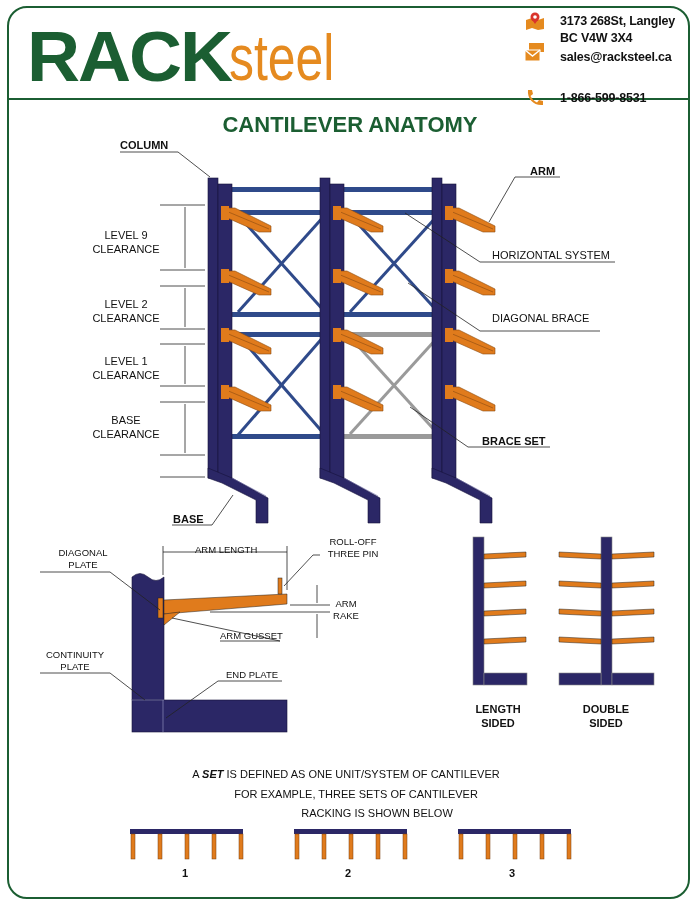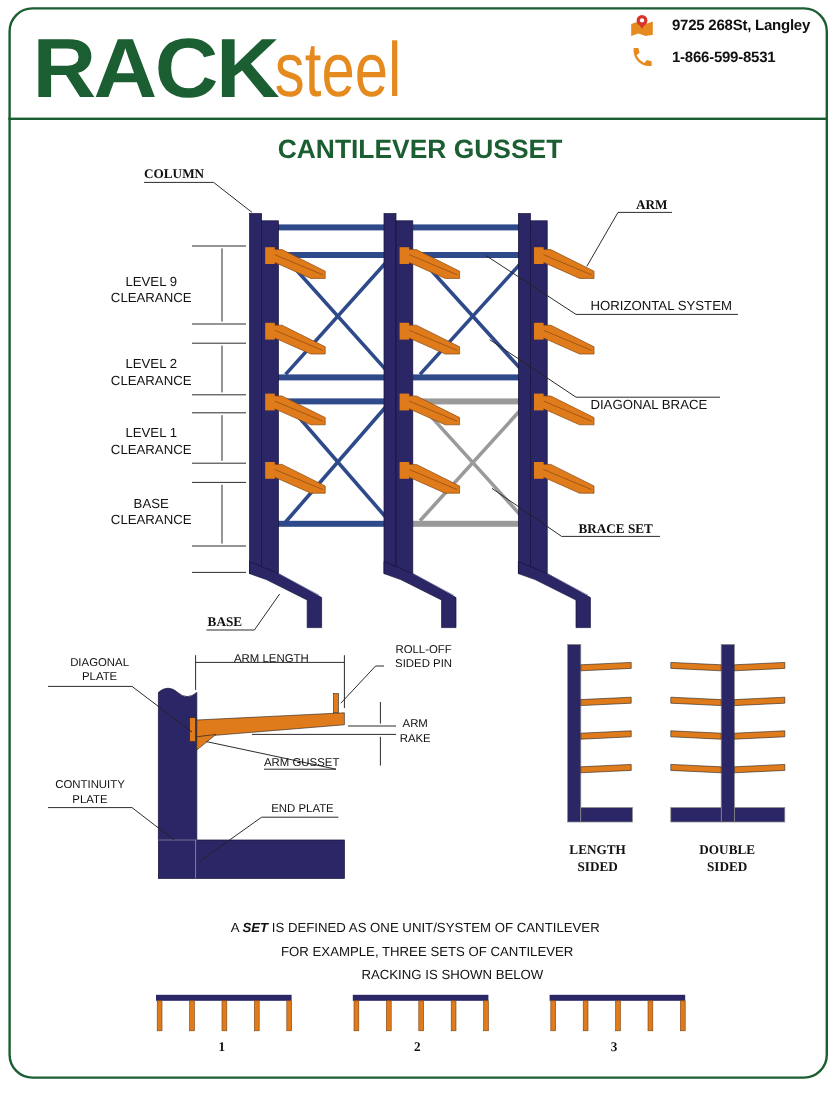"9725 268St, Langley" span.contact-text { text: 9725 268St -> 3173 268St }
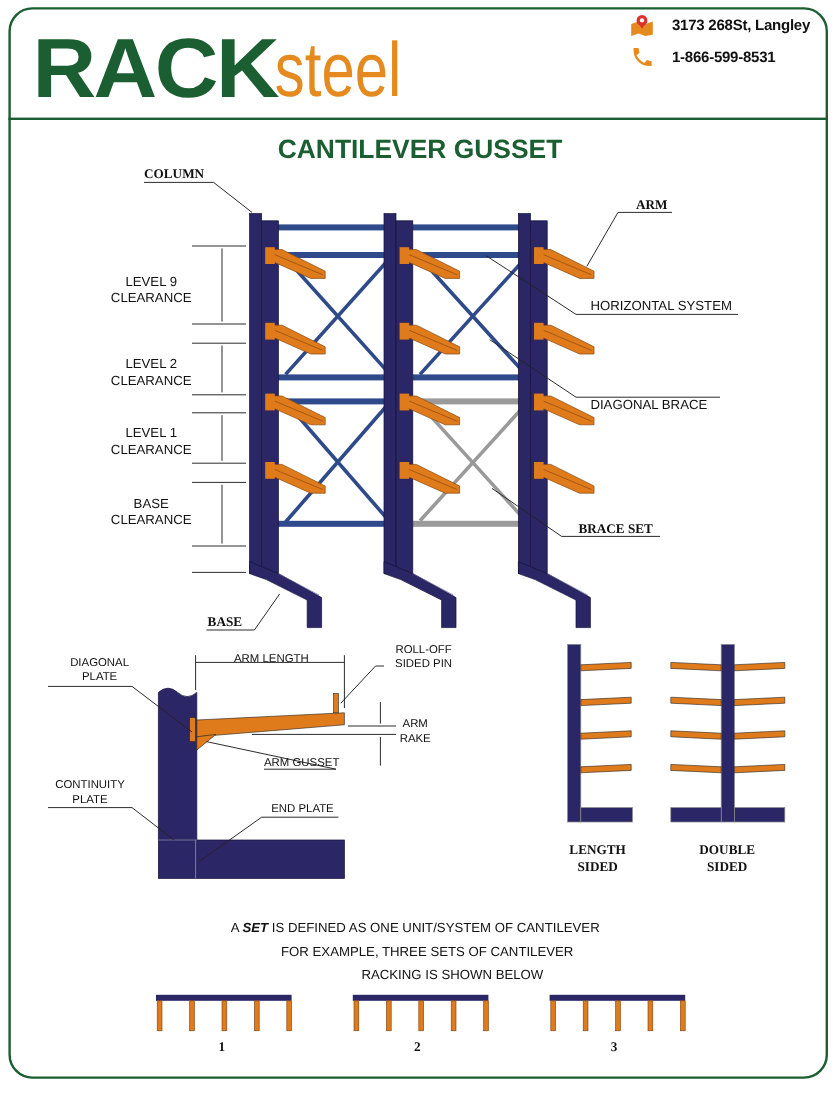"BC V4W 3X4" div.contact-row { html: none -> <div> <span></span> <span>BC V4W 3X4</span> </div> }
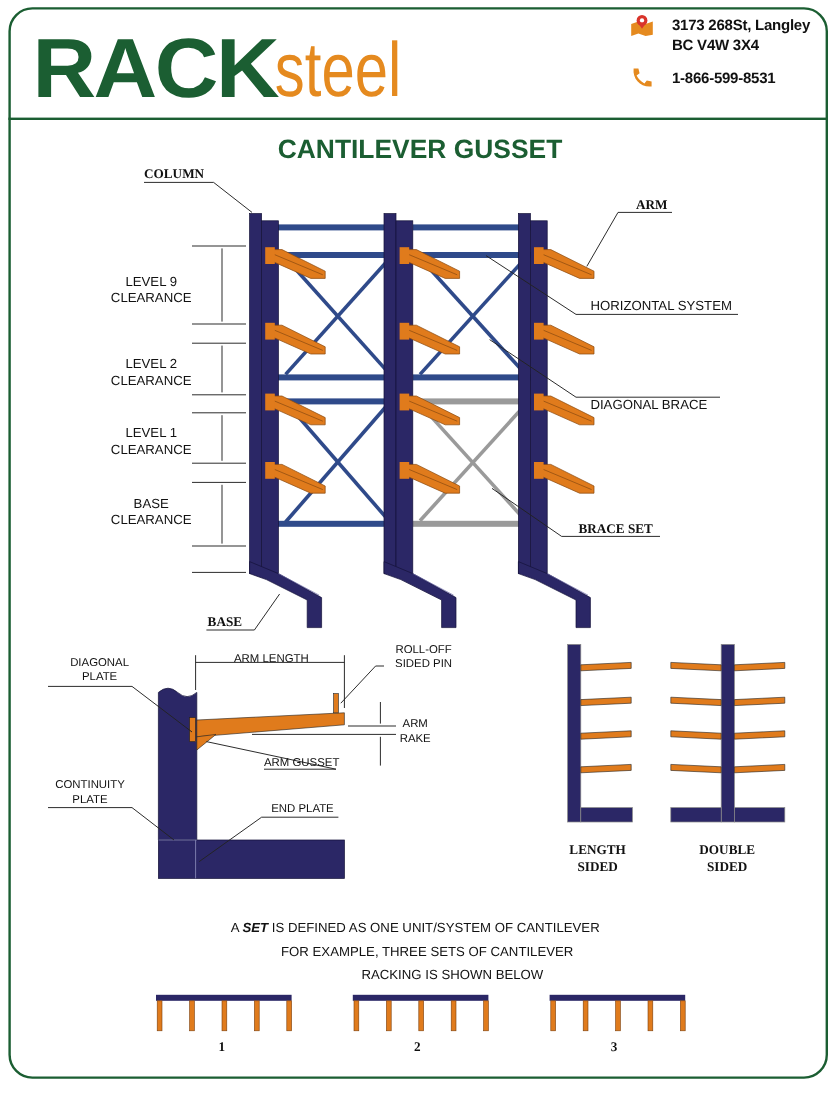"sales@racksteel.ca" div.contact-row { html: none -> <div> <span> <svg> <rect></rect> <rect></rect> <path></path> </svg> </span> <span>sales@racksteel.ca</span> </div> }
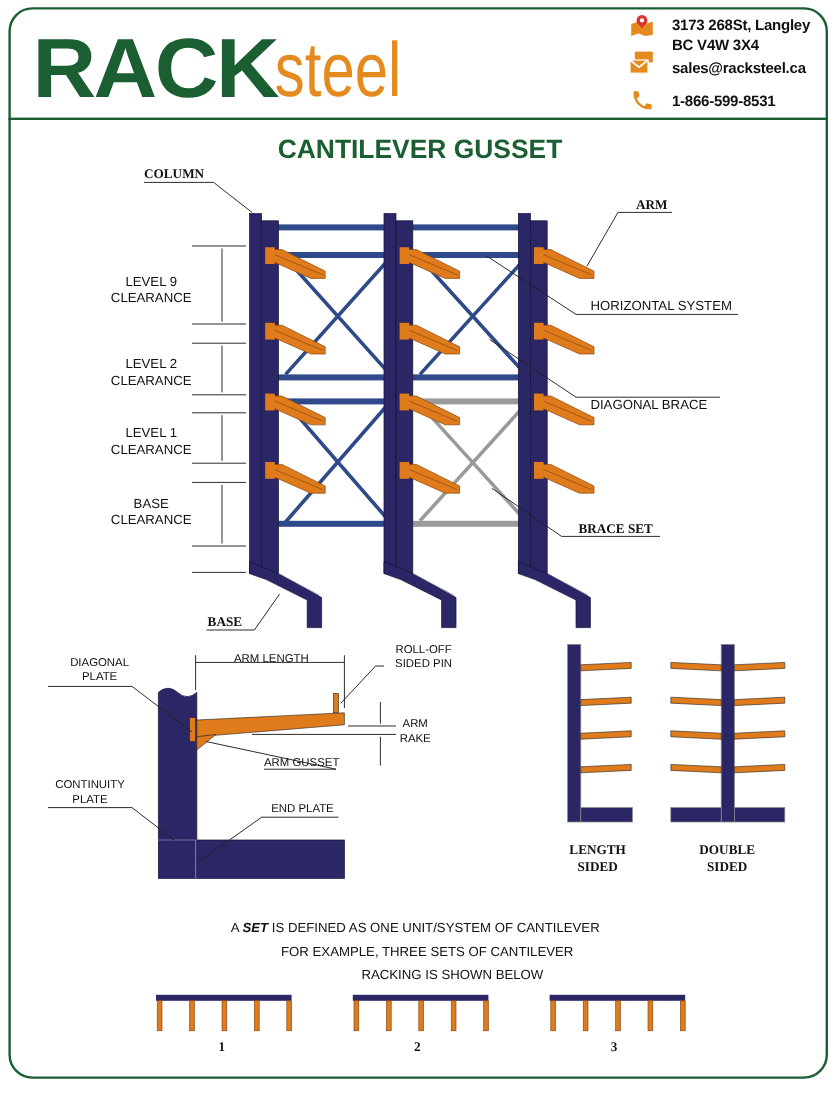"1-866-599-8531" div.contact-row { margin-top: 10px -> 24px }
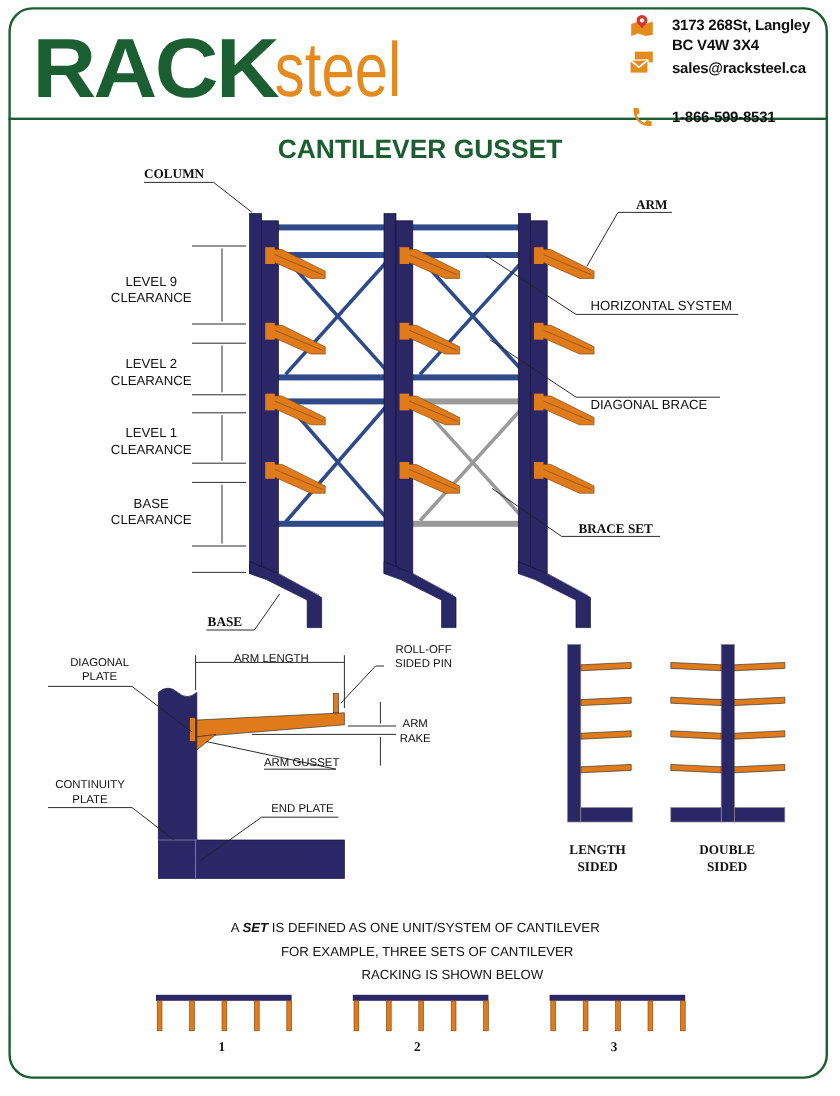"CANTILEVER GUSSET" div.title { text: GUSSET -> ANATOMY }
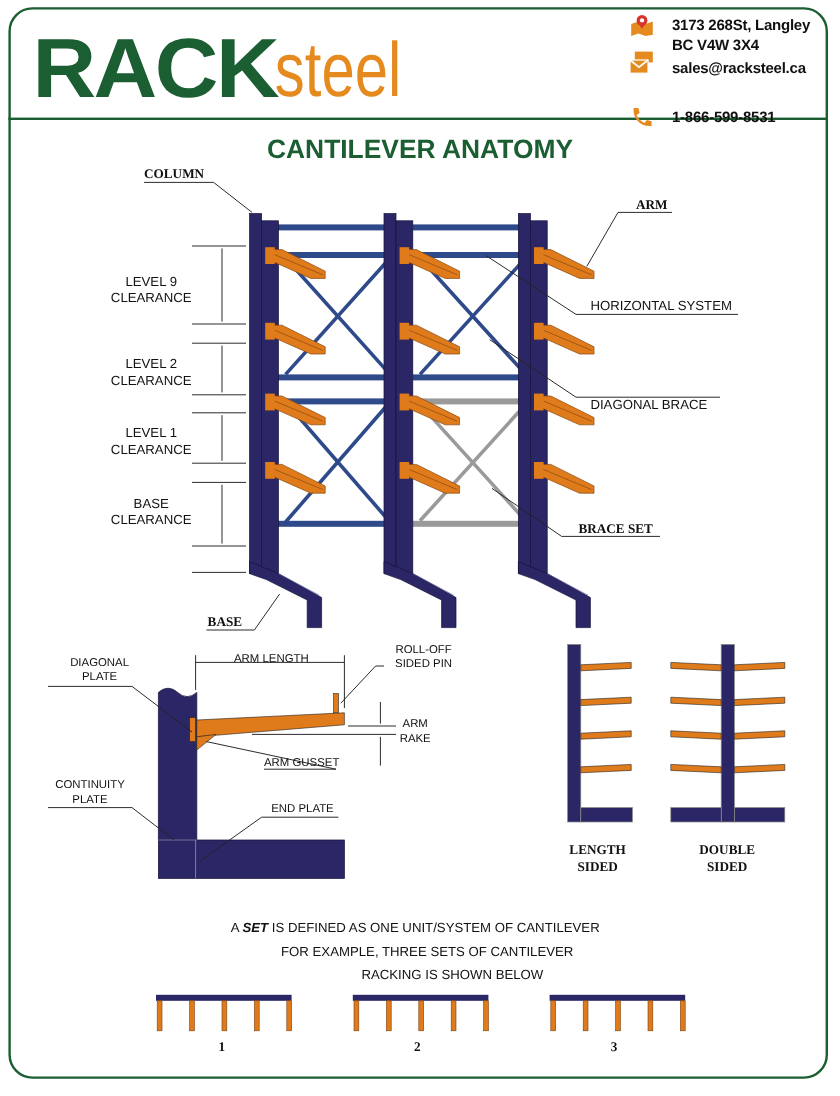"COLUMN" .lbl.b { font-family: Liberation Serif, serif -> none }
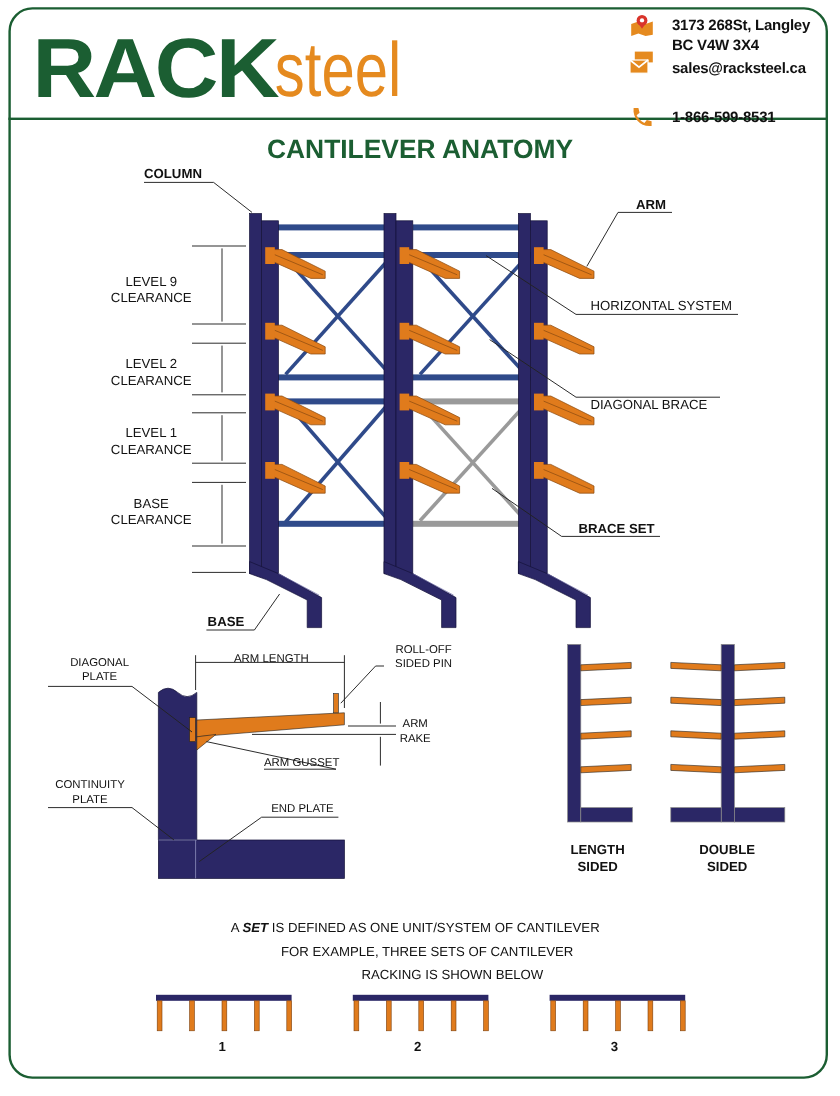"DIAGONAL BRACE" div.lbl { top: 331px -> 311px }
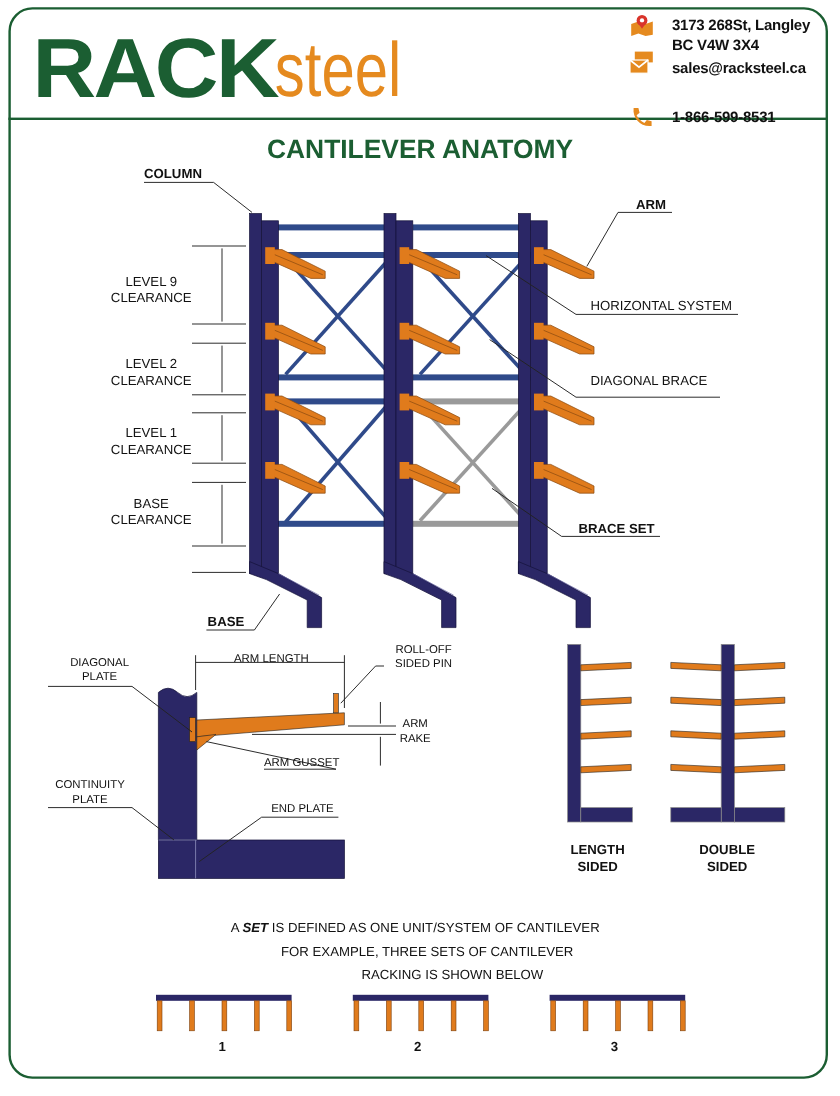"SIDED PIN" div { text: SIDED -> THREE }
